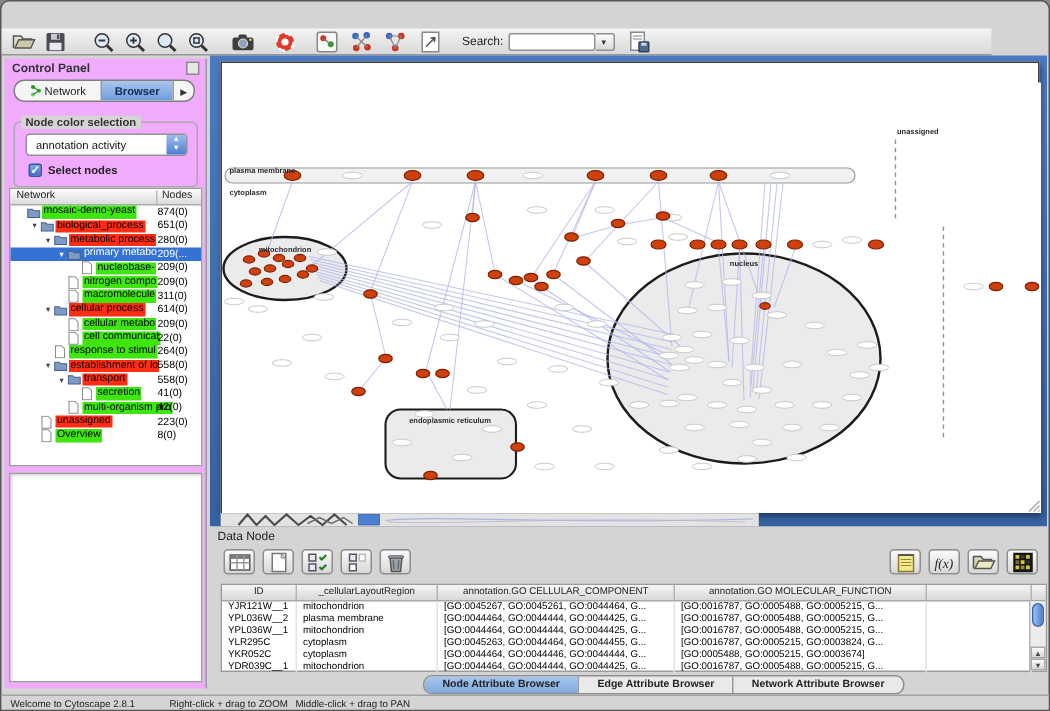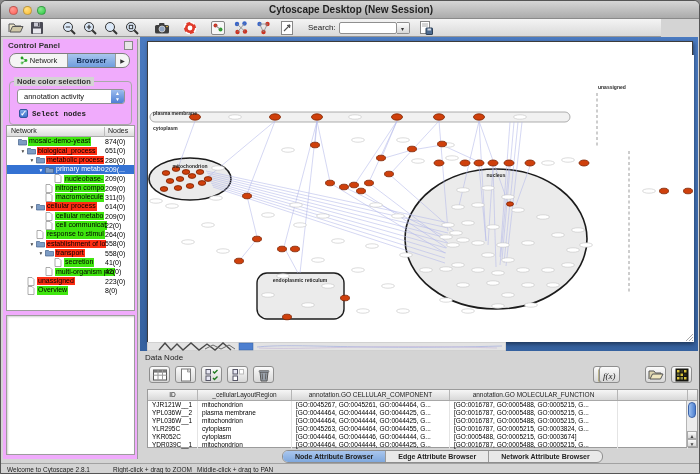"Cytoscape Desktop (New Session)" div.titlebar { html: <div> <span></span> <span></span> <span></span> <div>Cytoscape Desktop (New Session)</div> </div> -> none }
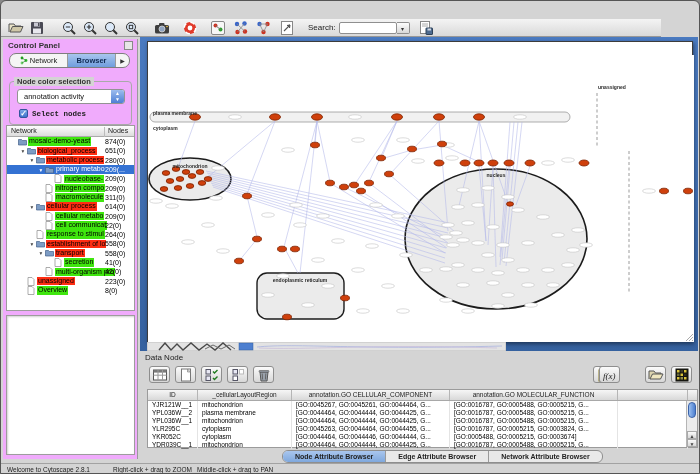"Select nodes" .checklabel { font-family: Liberation Mono, monospace -> none }
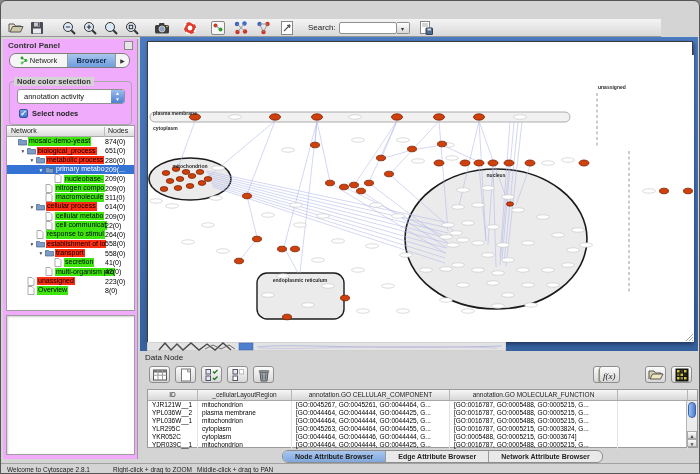"f(x)" div.dp-btn { left: 452px -> 472px }
